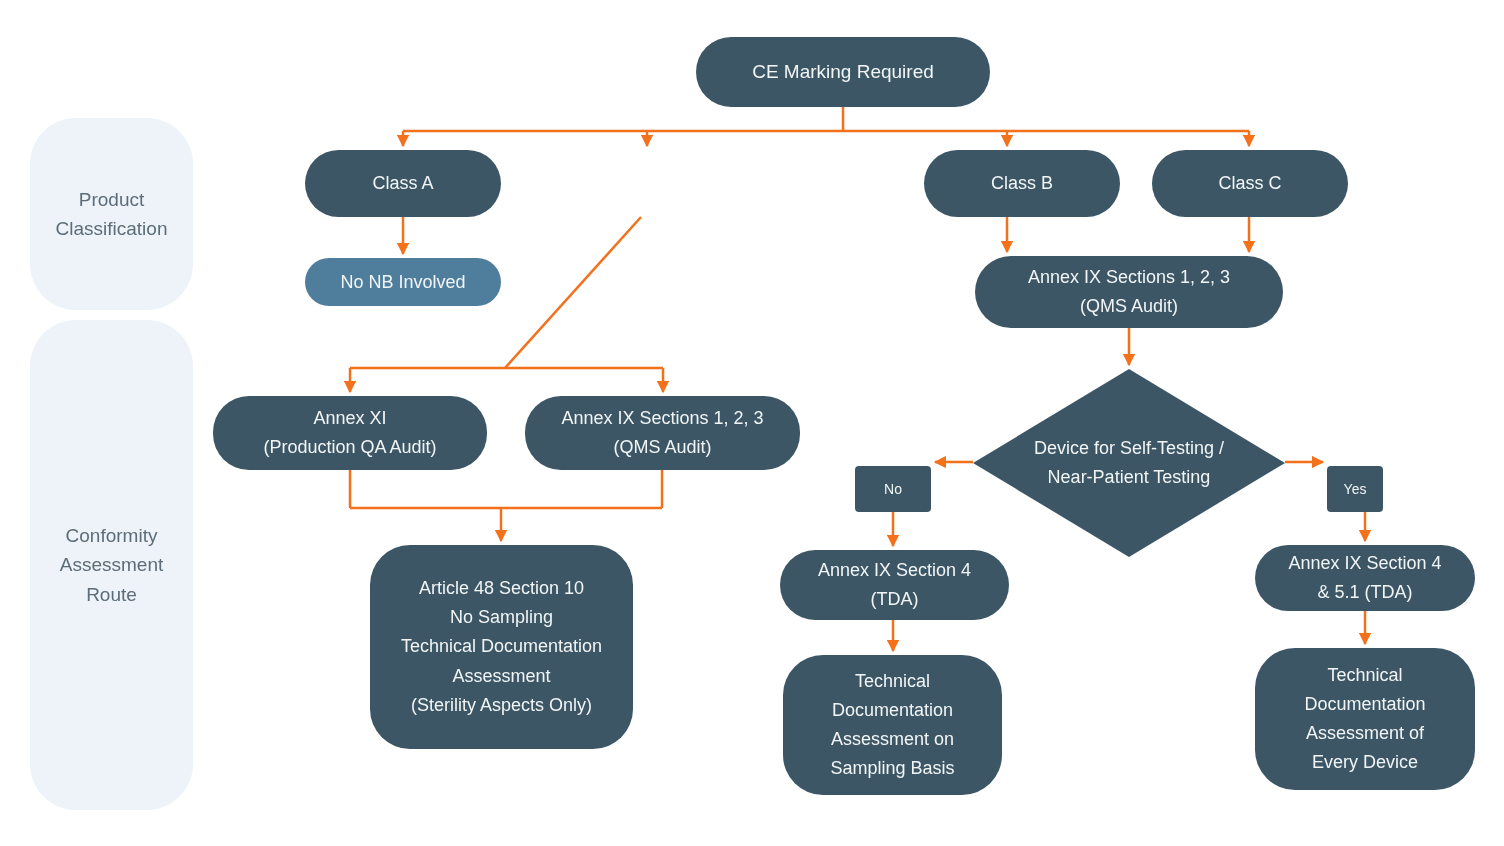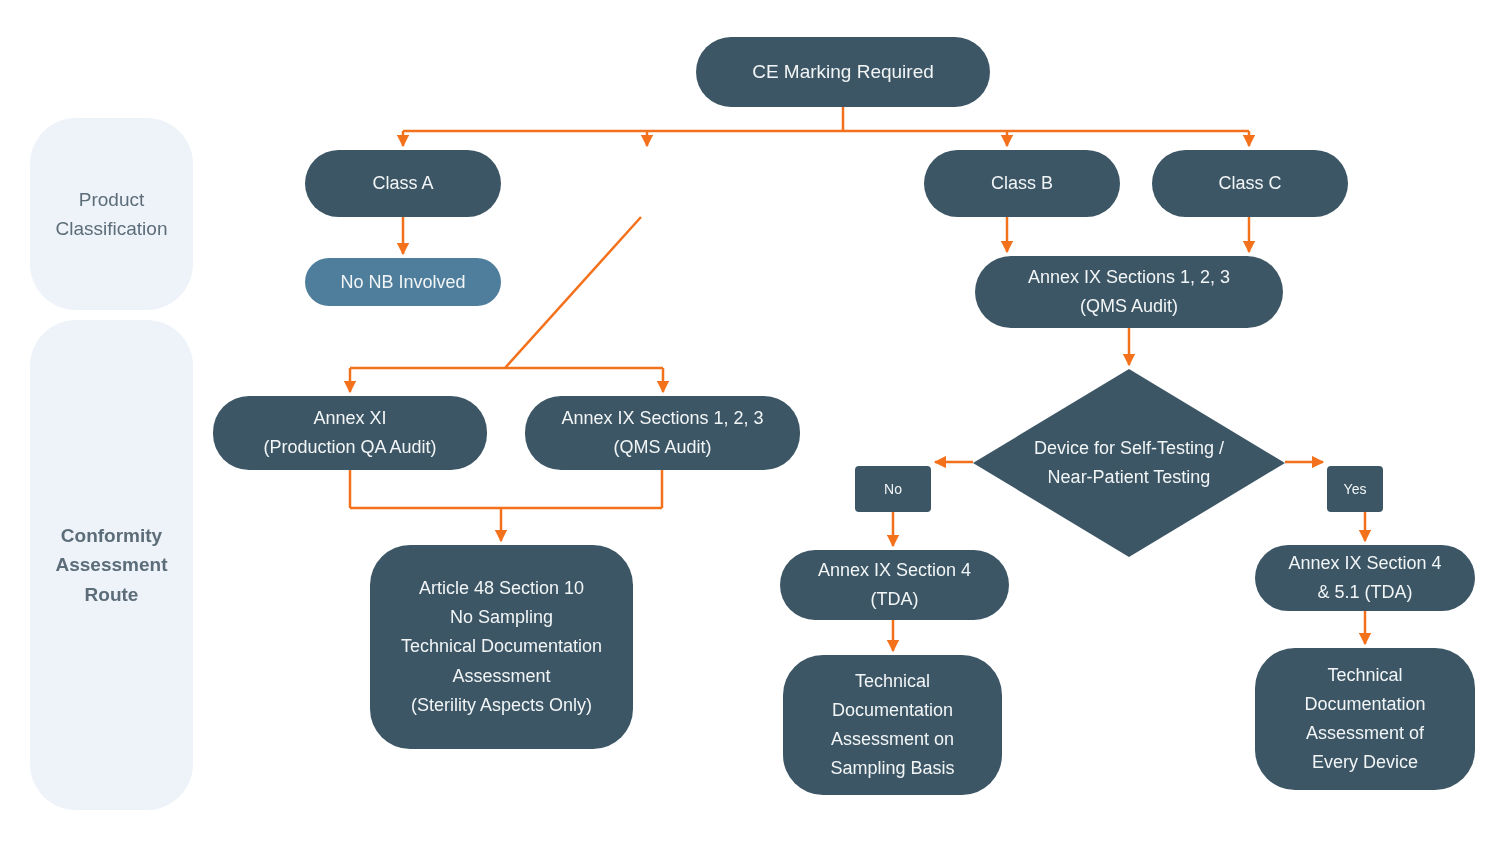"Conformity" #side-conformity { font-weight: bold -> none }
